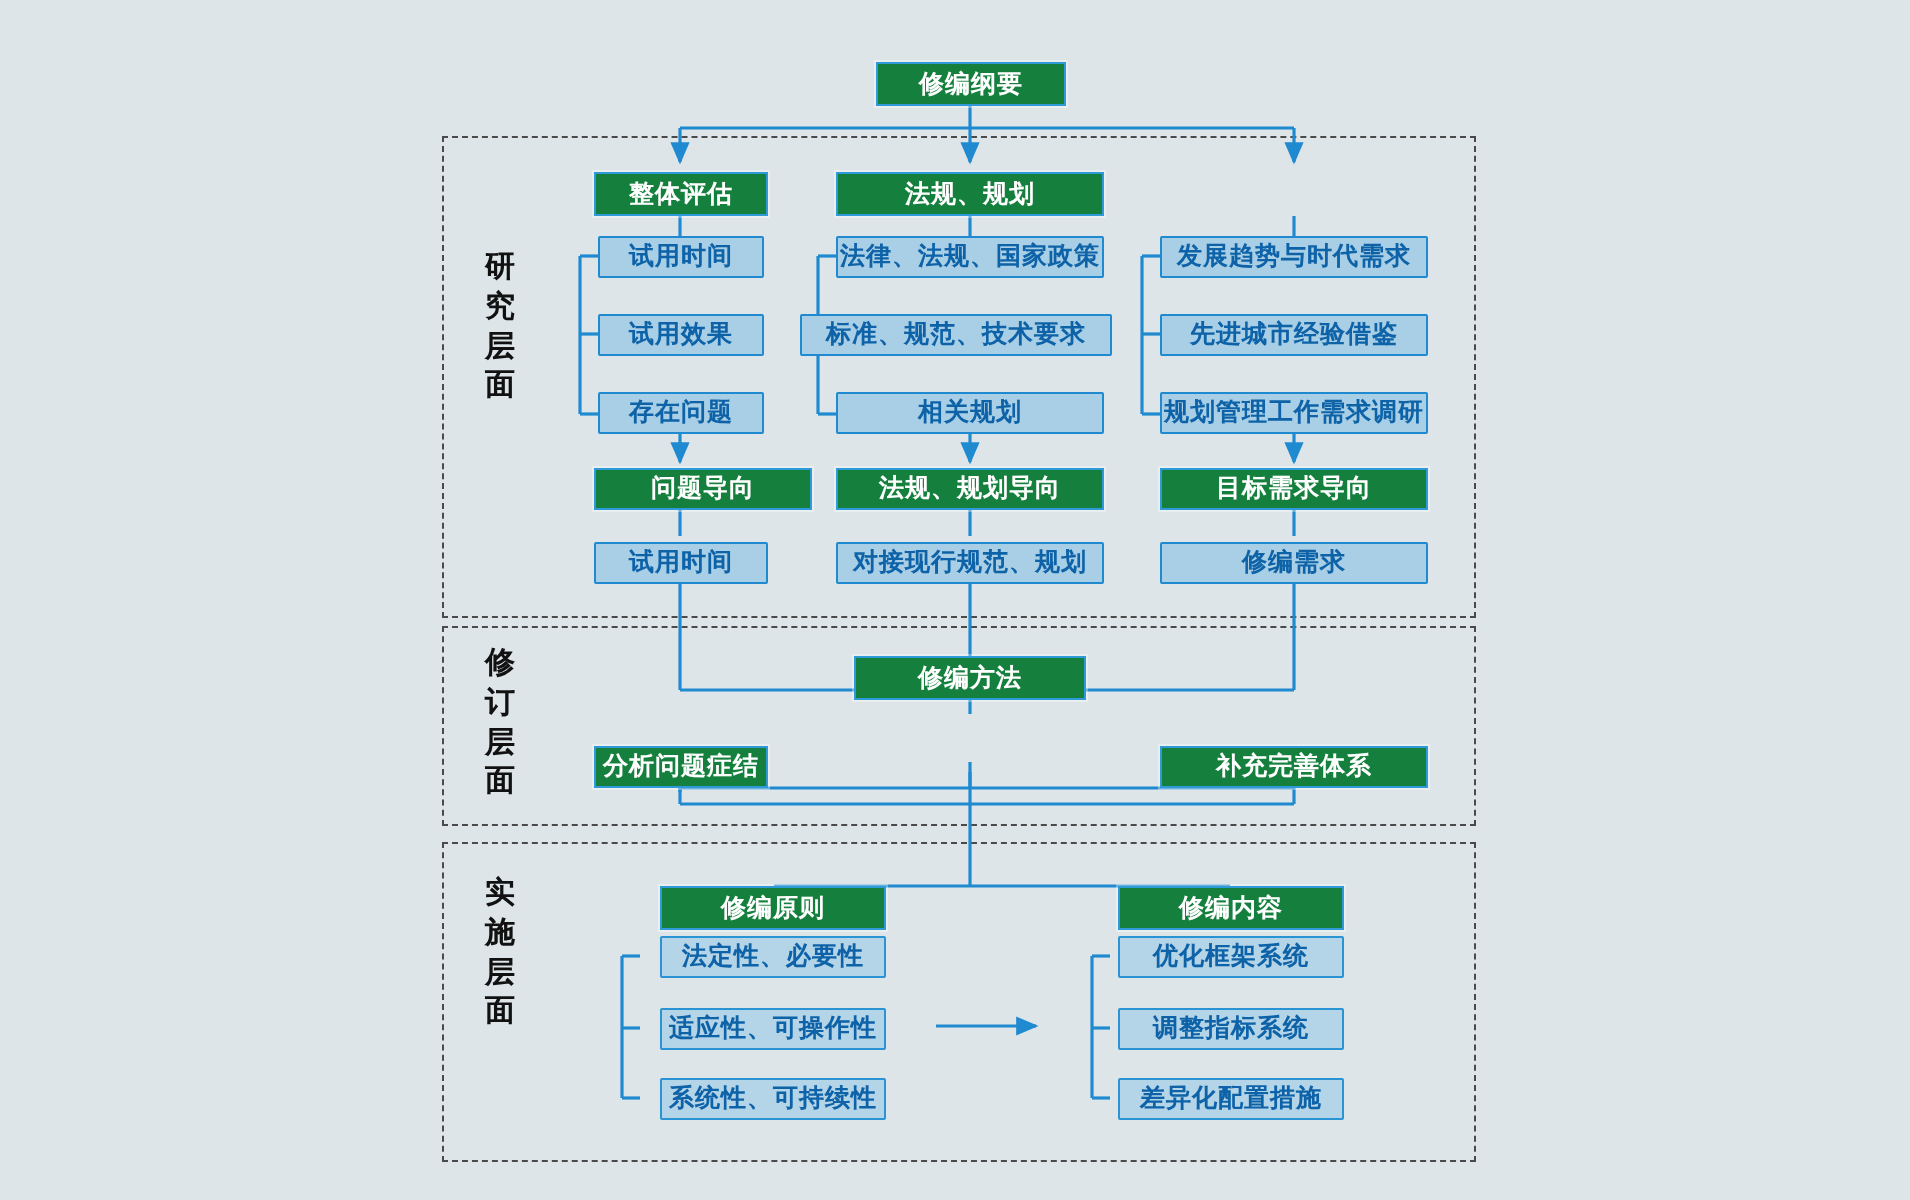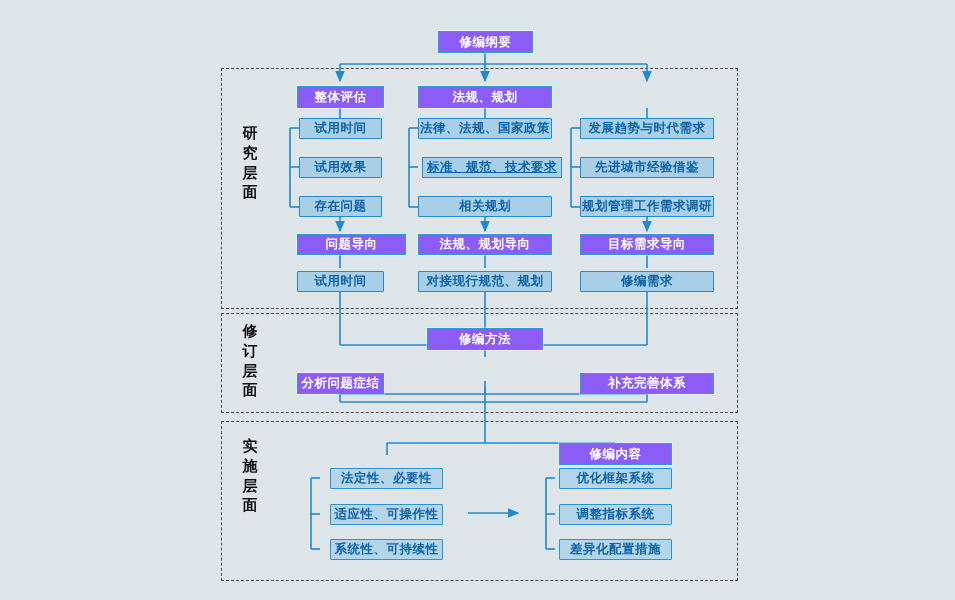"修编纲要" .node.dark { background: #8b5cf6 -> #15803d }
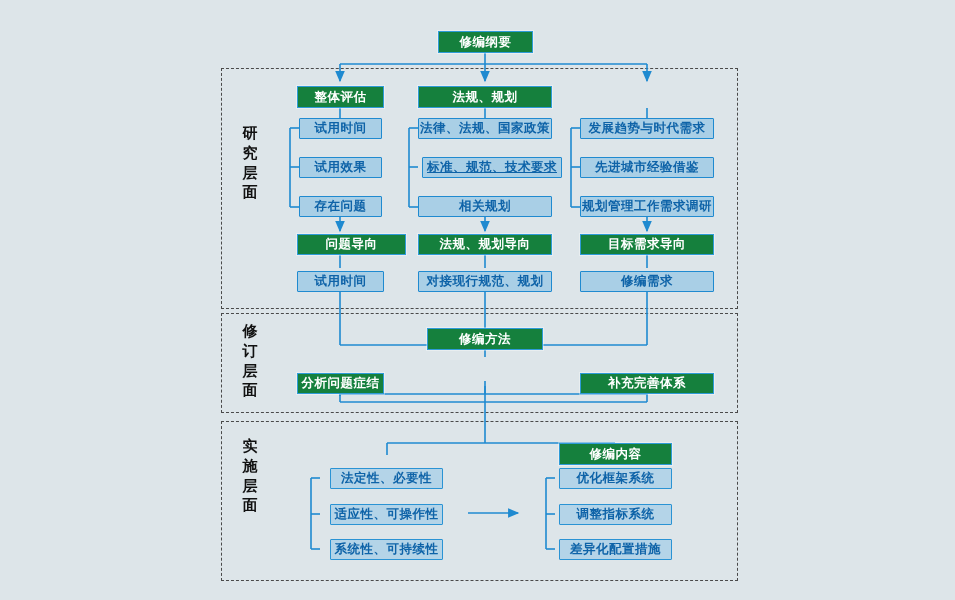"标准、规范、技术要求" div.node { left: 422px -> 400px; text-decoration: underline -> none; width: 140px -> 156px }
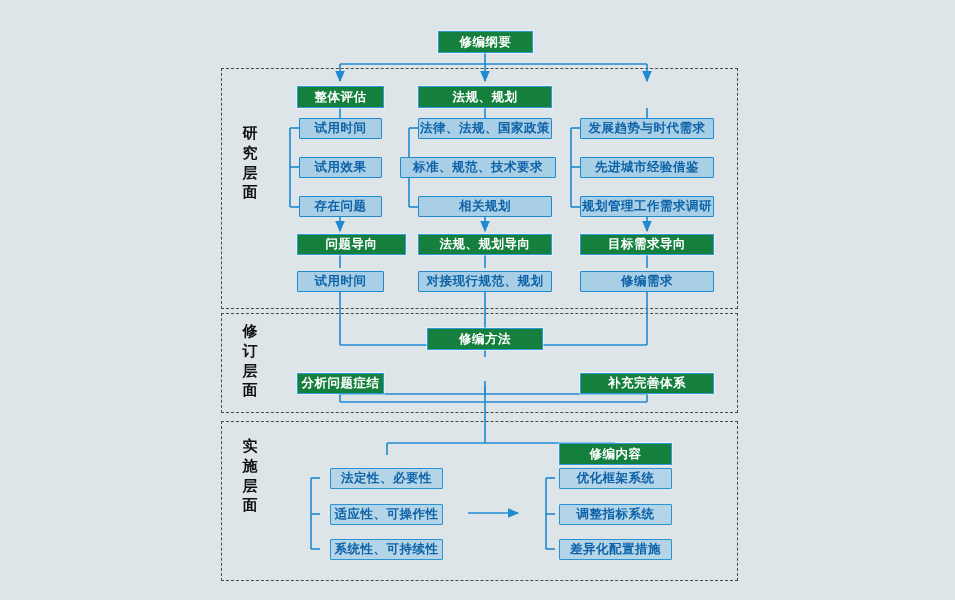"修编原则" div.node { html: none -> <div>修编原则</div> }
